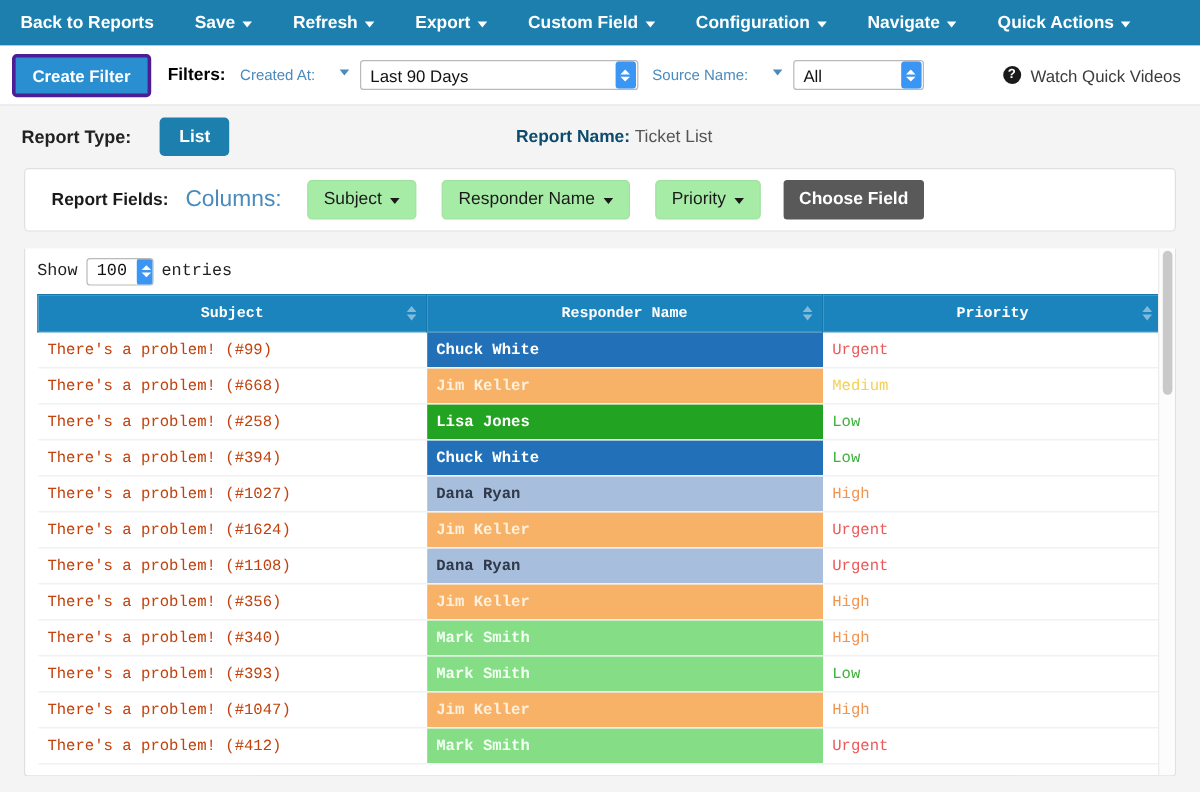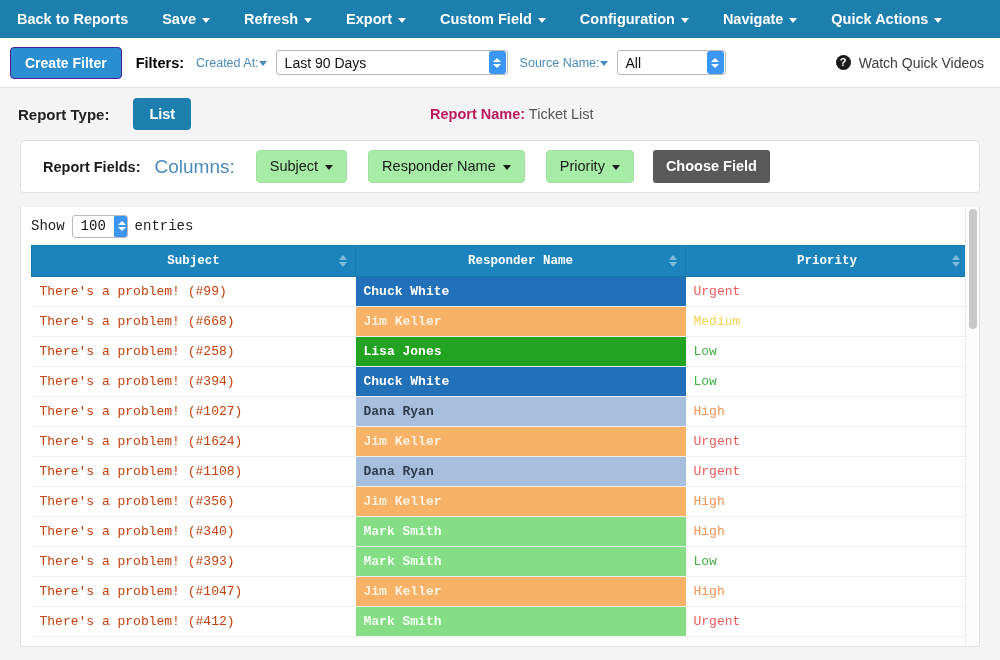"Create Filter" .btn-create-filter { border: 1px solid #4c1d95 -> 3px solid #4c1d95 }
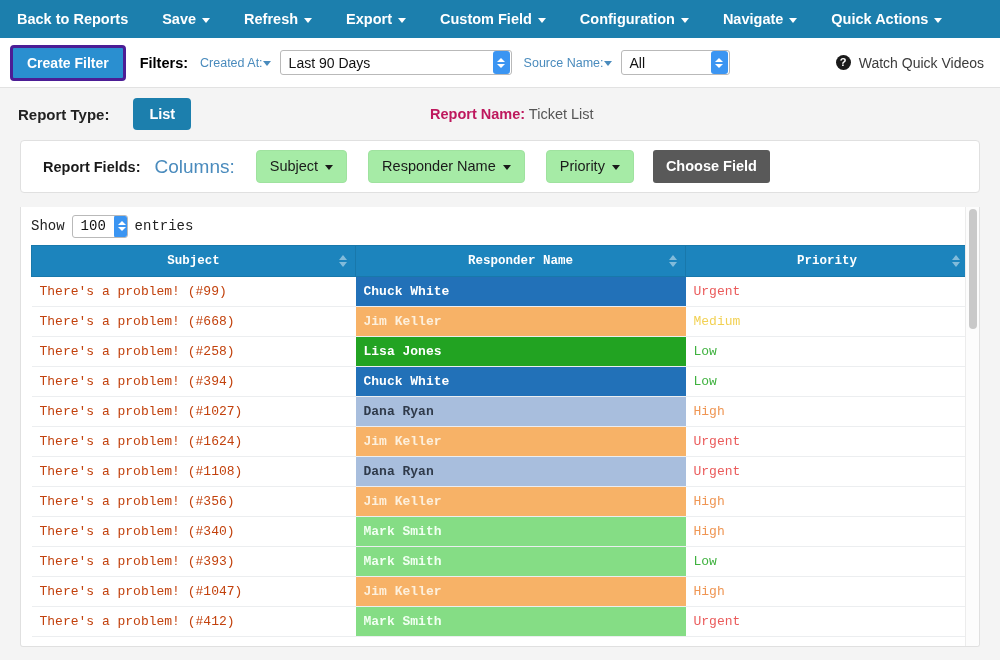"Created At:" .filter-dd { align-items: center -> none; gap: 0 -> 20px }
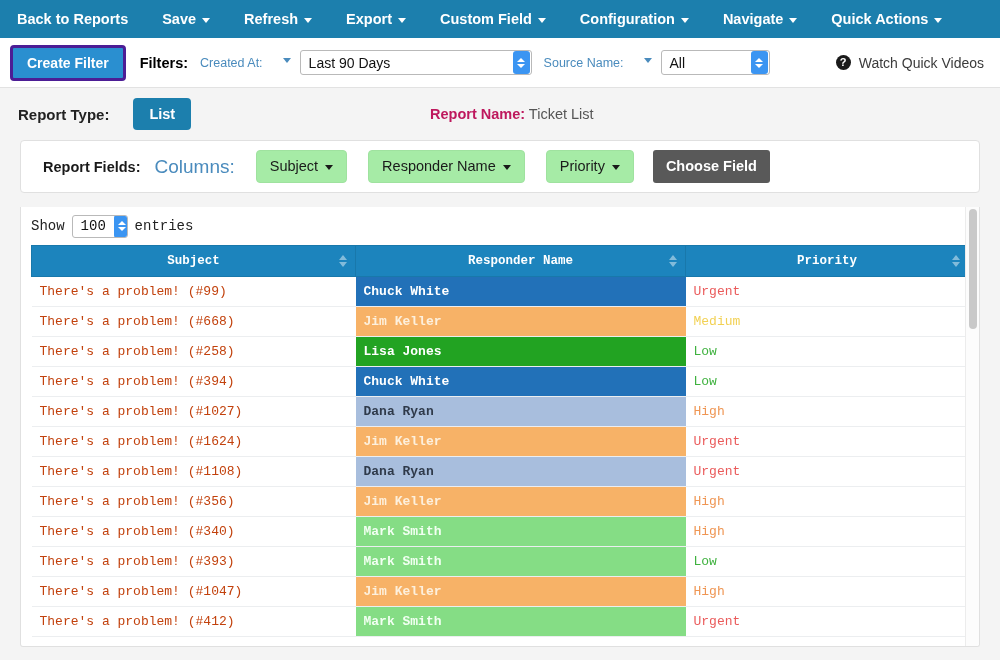"Report Name:" .report-name b { color: #be185d -> #0c4a6e }
